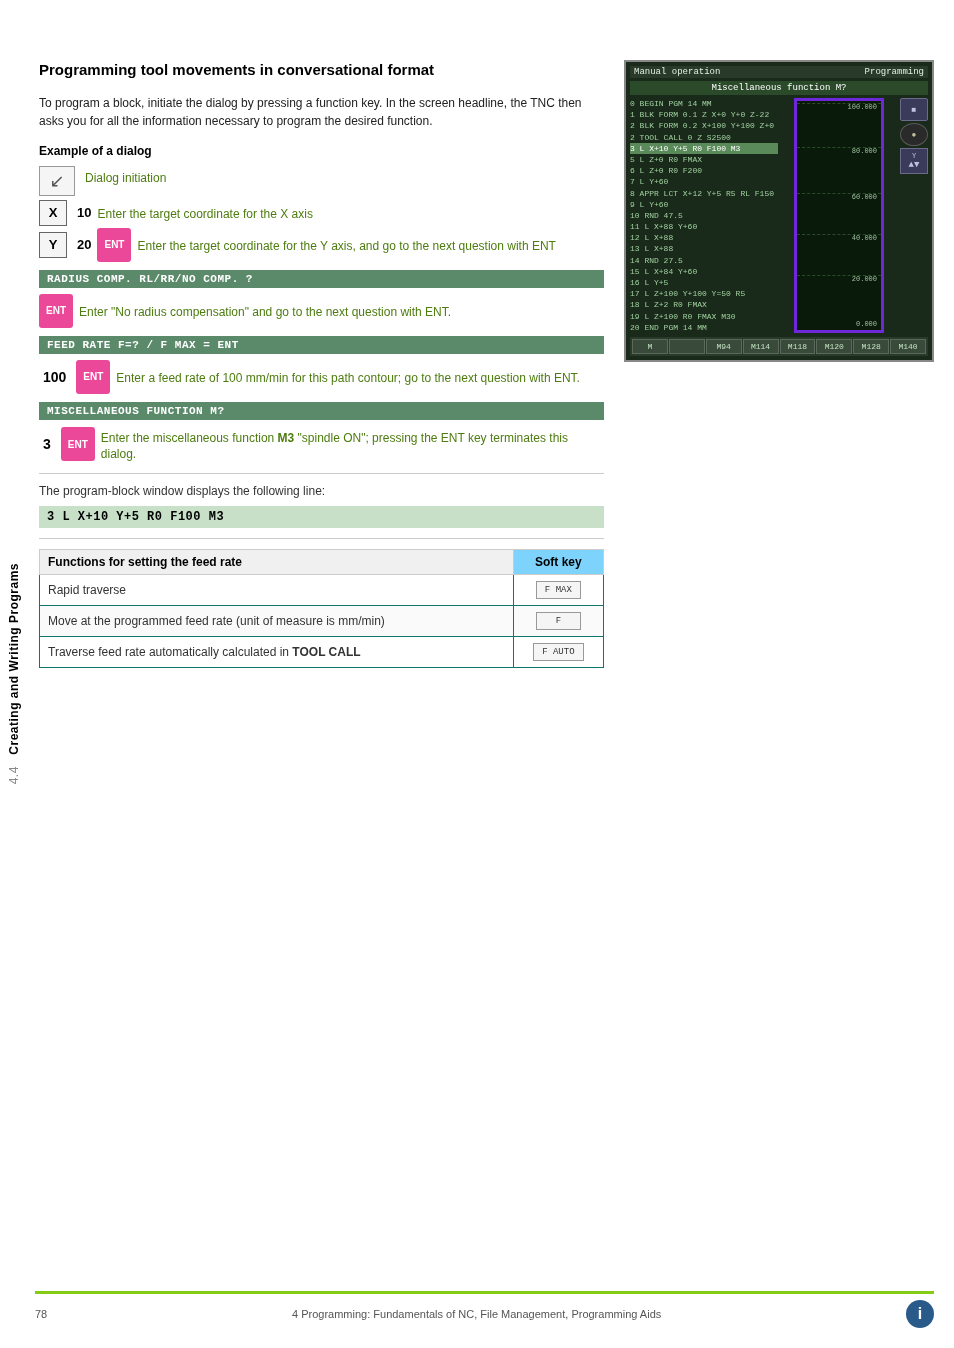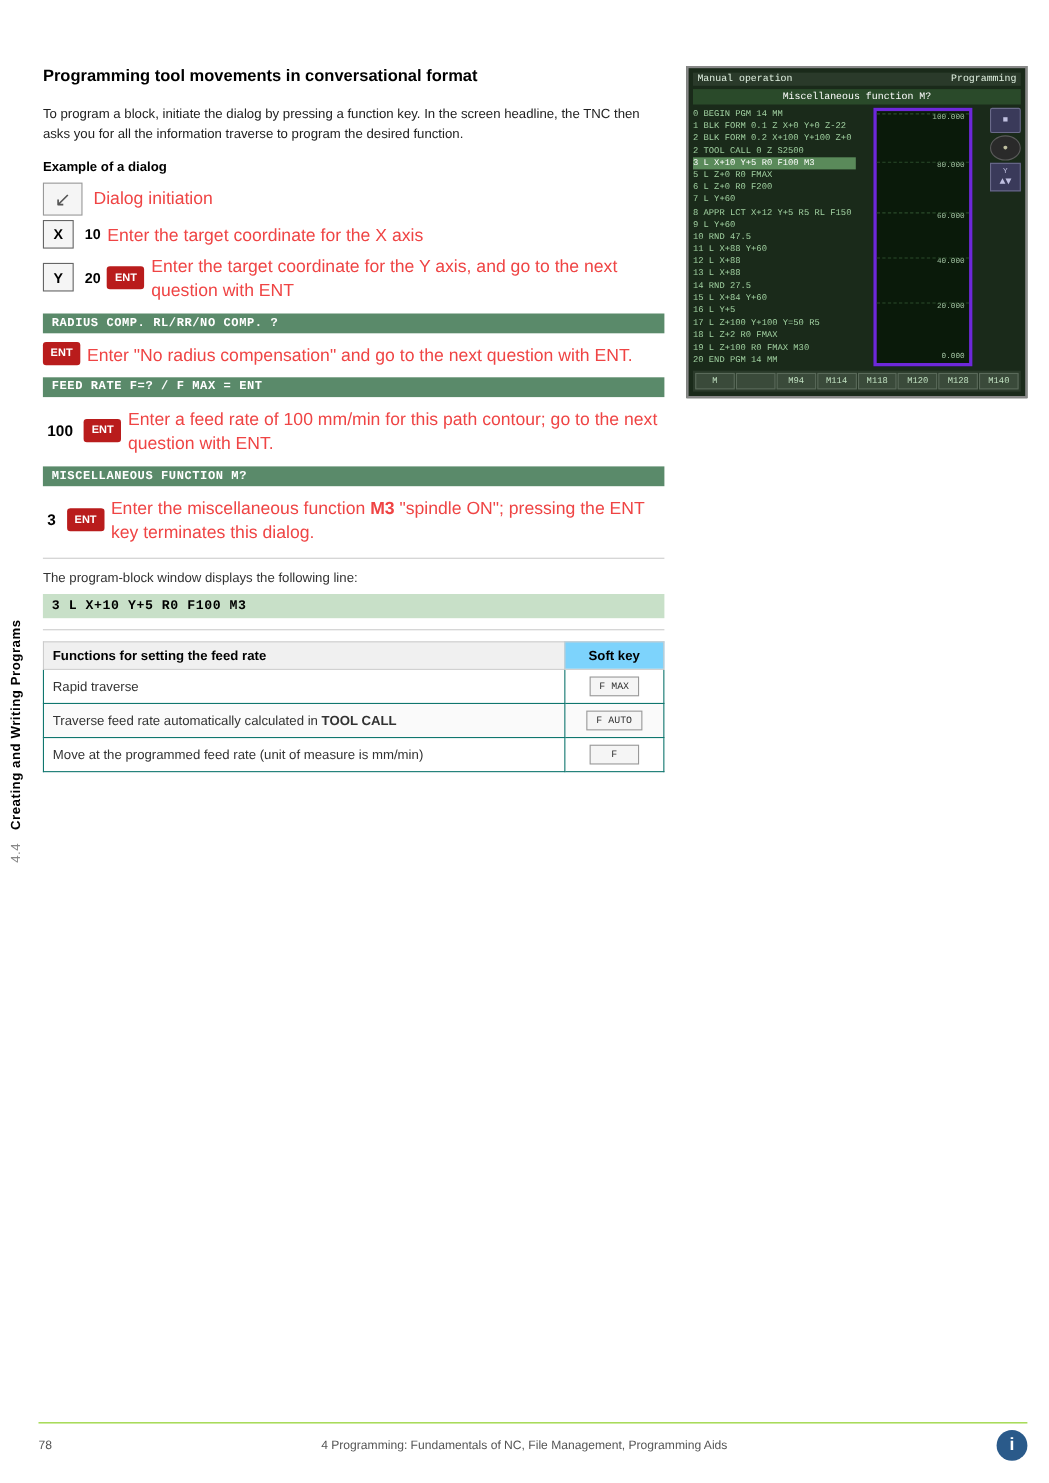"To program a block, initiate" div.intro-text { text: traverse -> necessary }
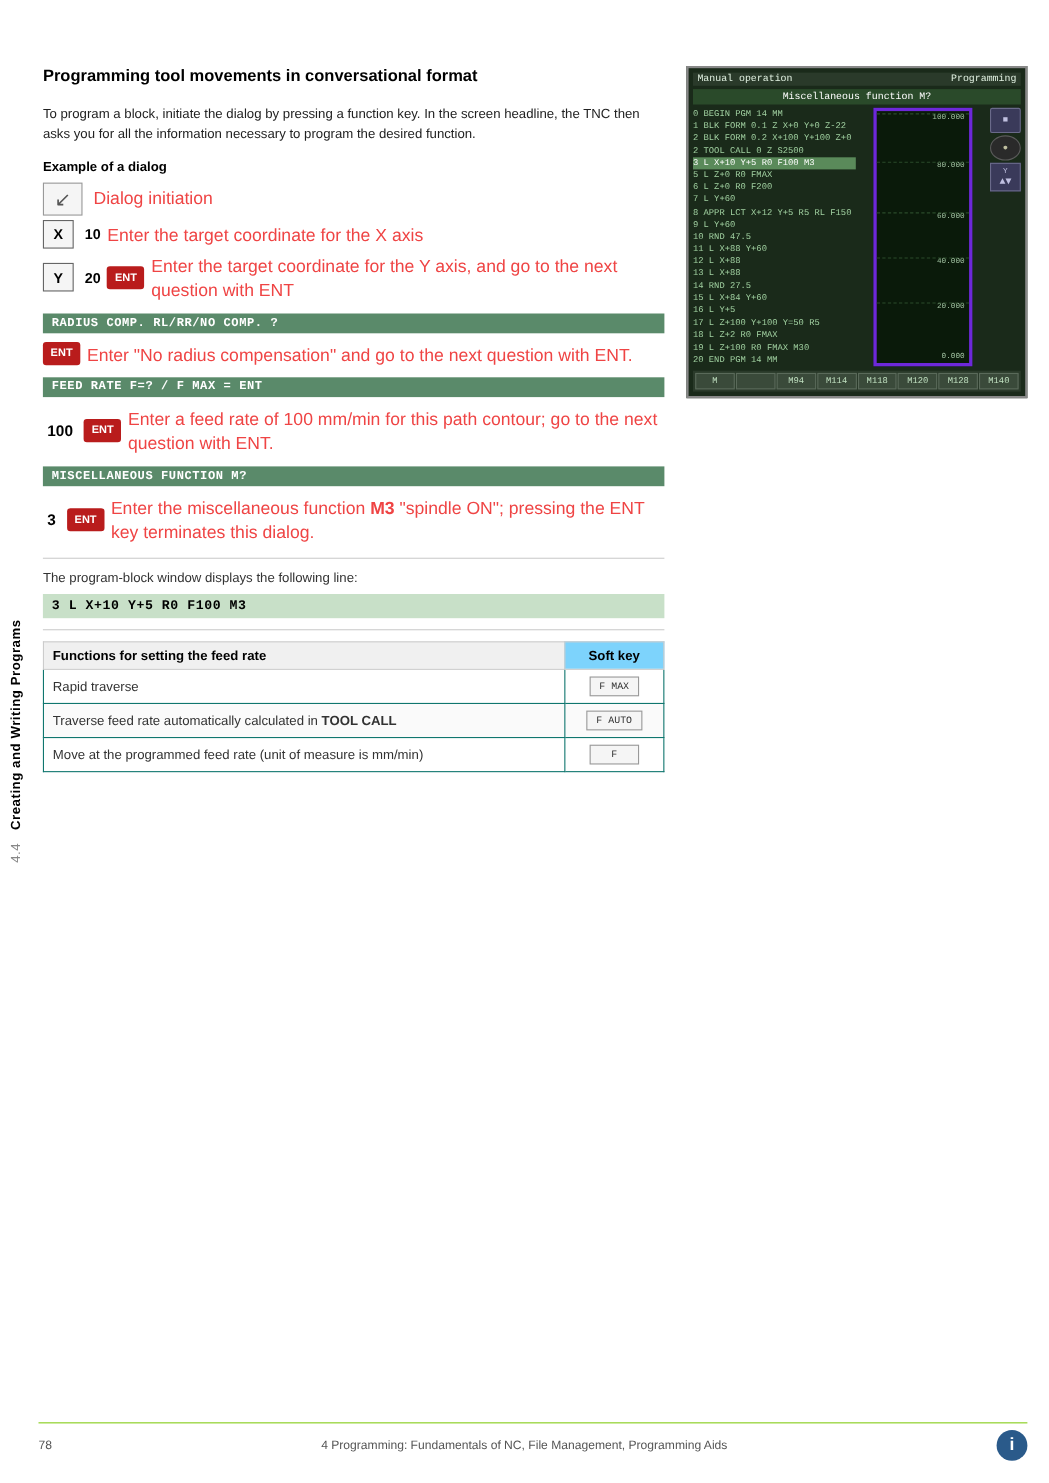"Dialog initiation" .dialog-text { color: #ef4444 -> #4d7c0f; font-size: 16px -> 12px }
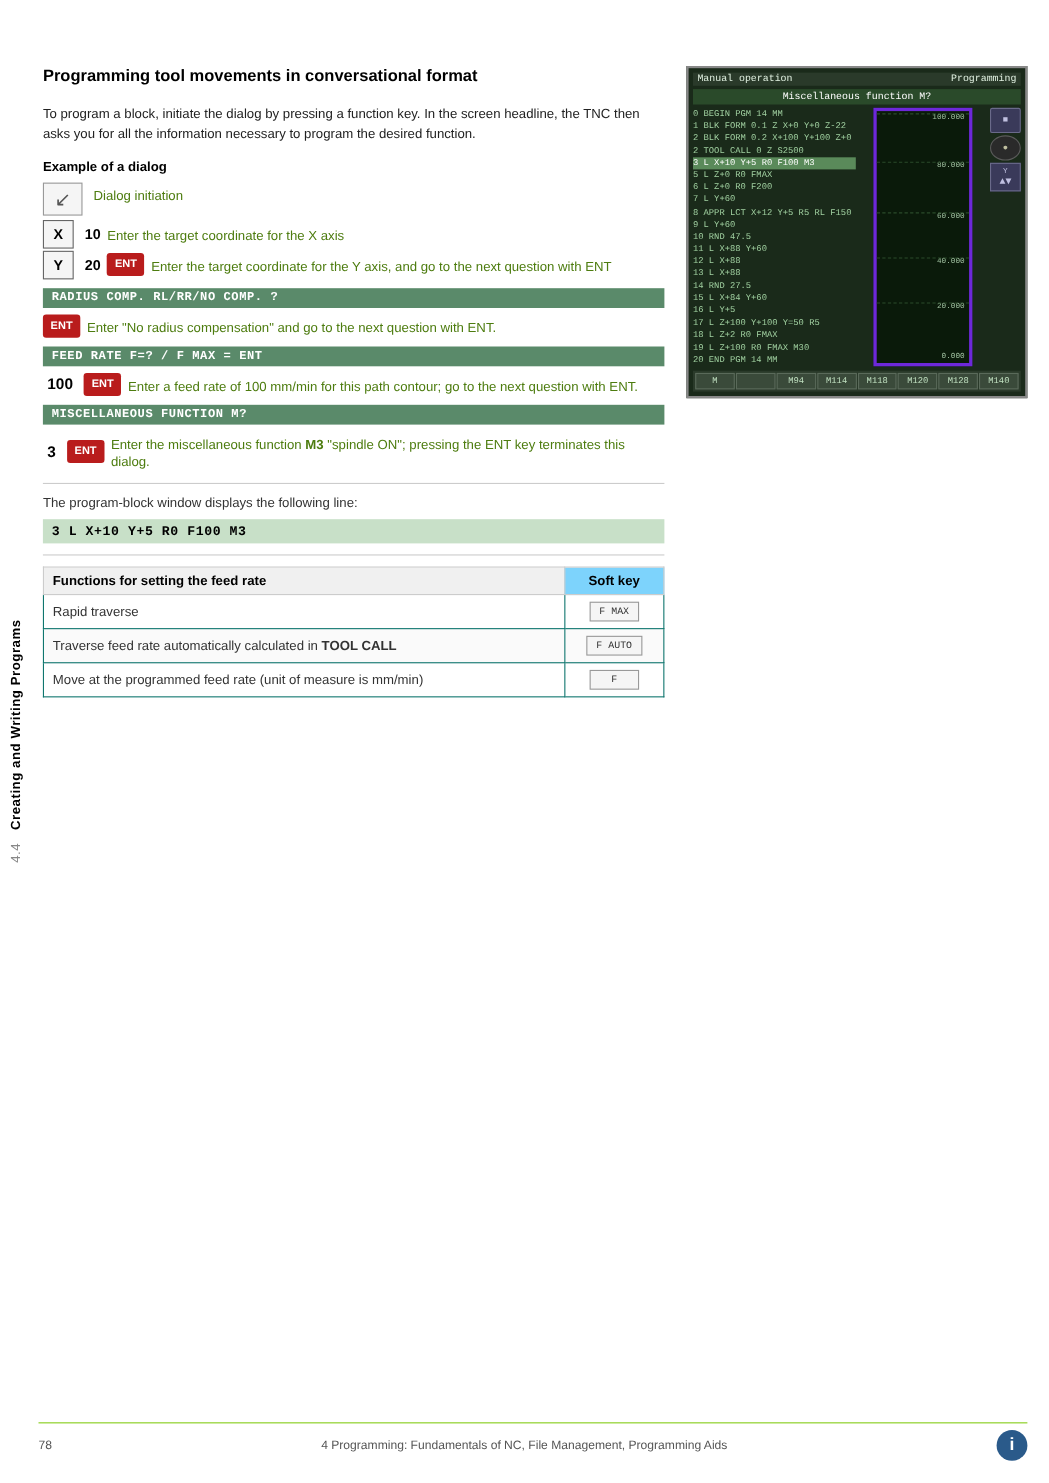"ENT" .ent-btn { background: #b91c1c -> #ec4899; height: 21px -> 34px }
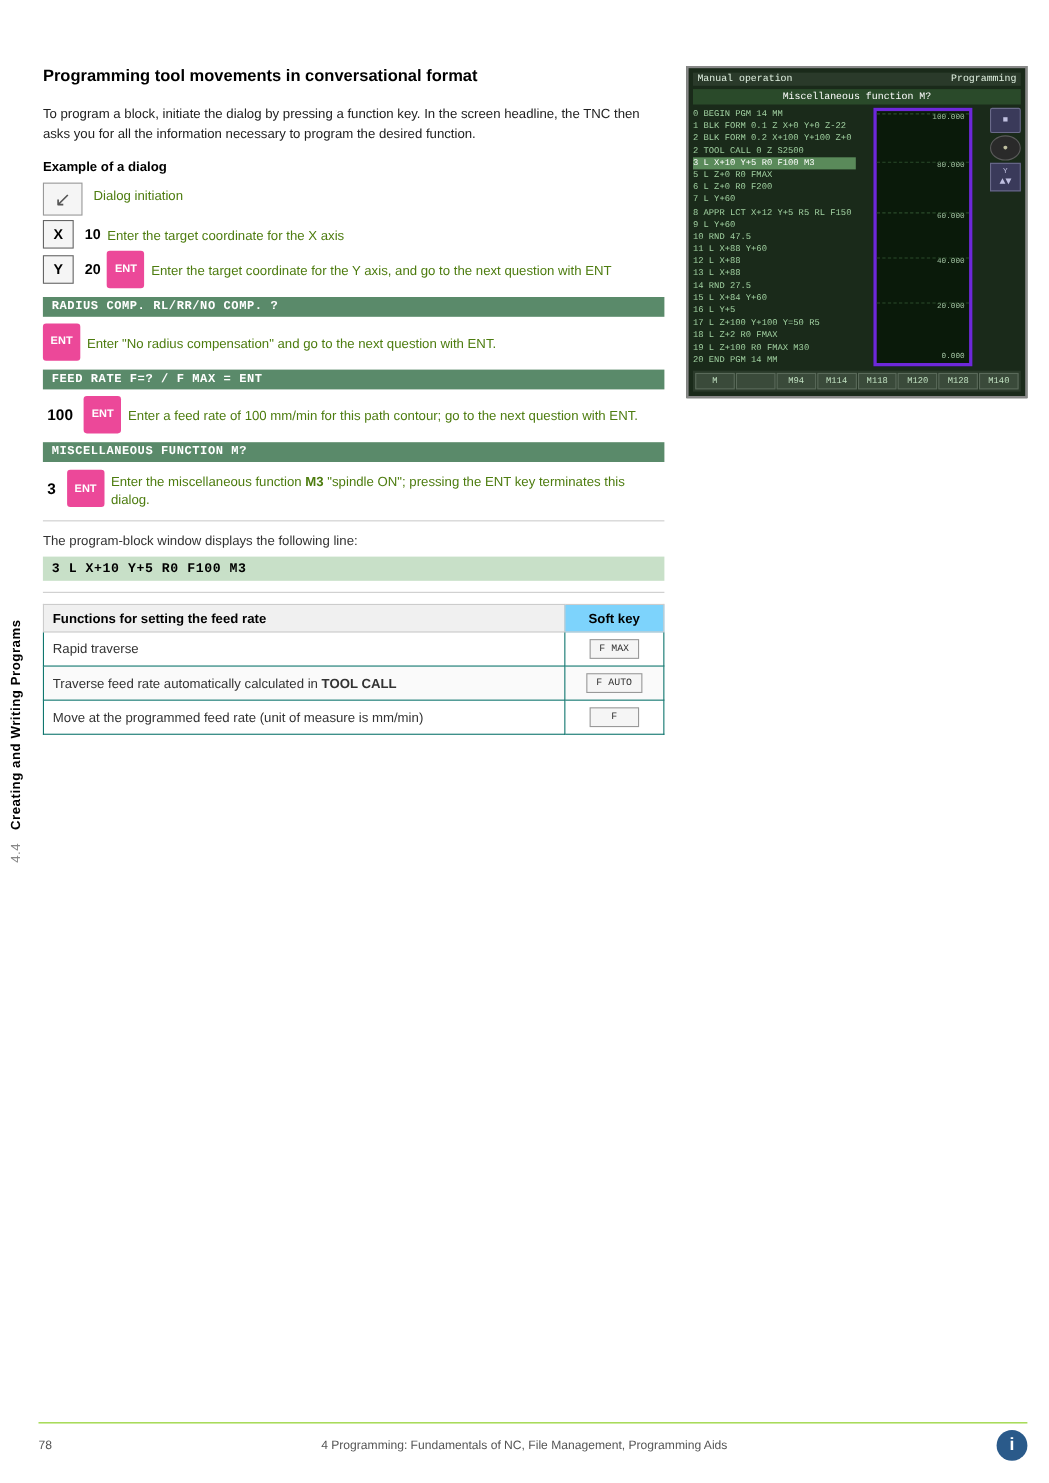"Traverse feed rate automatically" tr { order: before "Move at the programmed feed" -> after "Move at the programmed feed" }
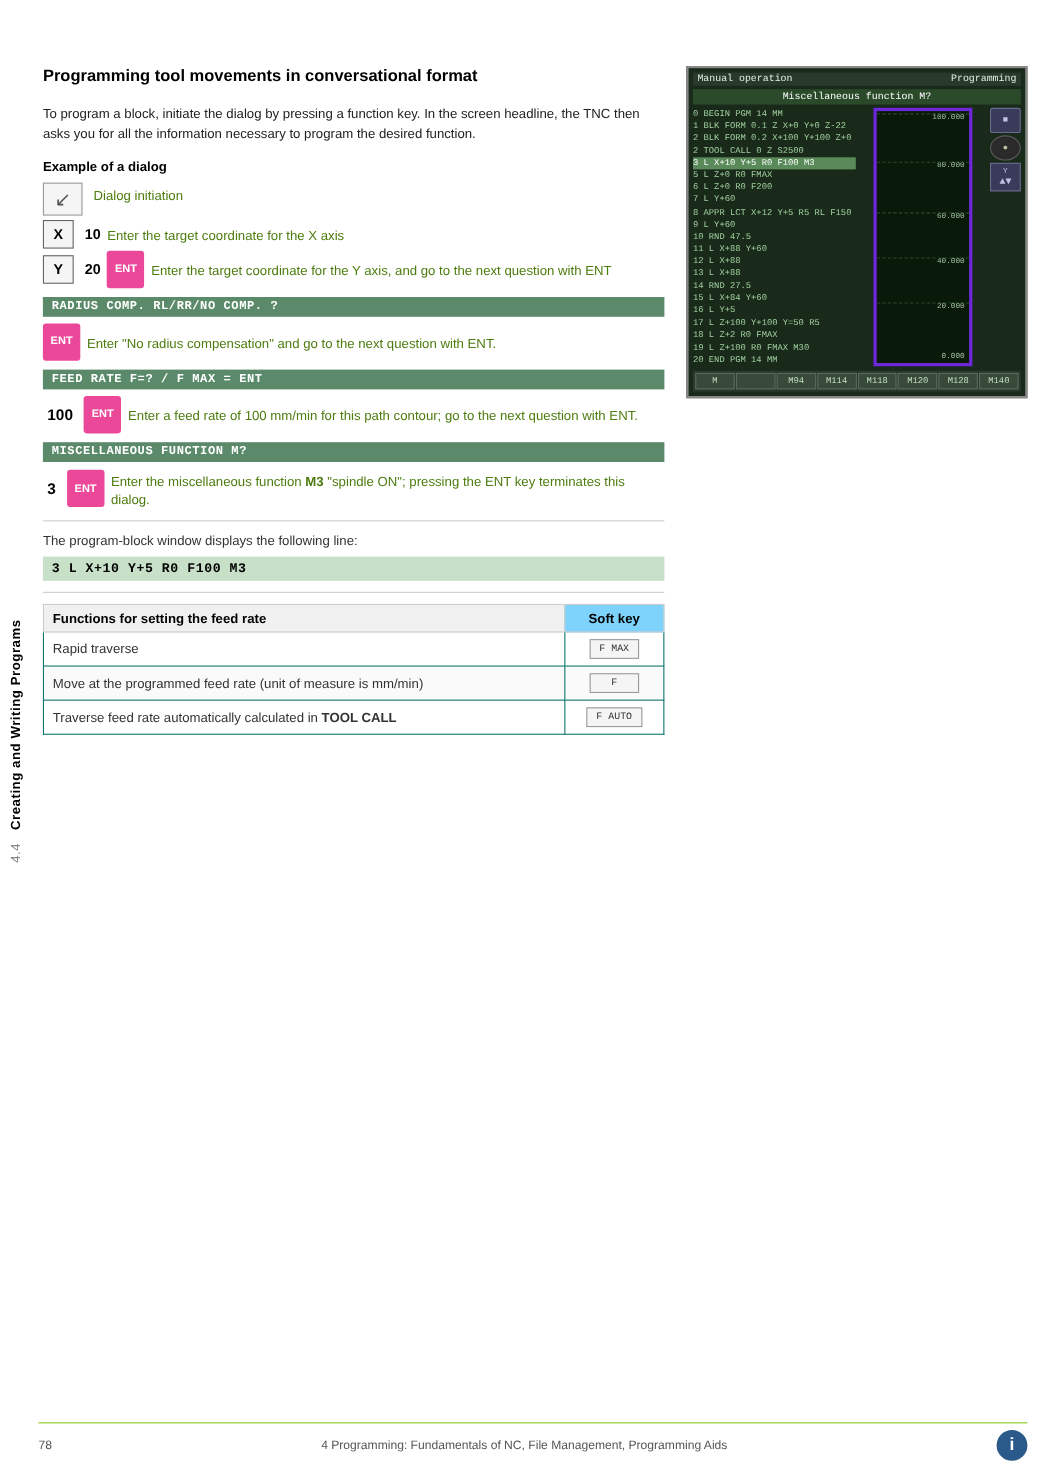"78" .page-footer { border-top: 1px solid #84cc16 -> 3px solid #84cc16 }
